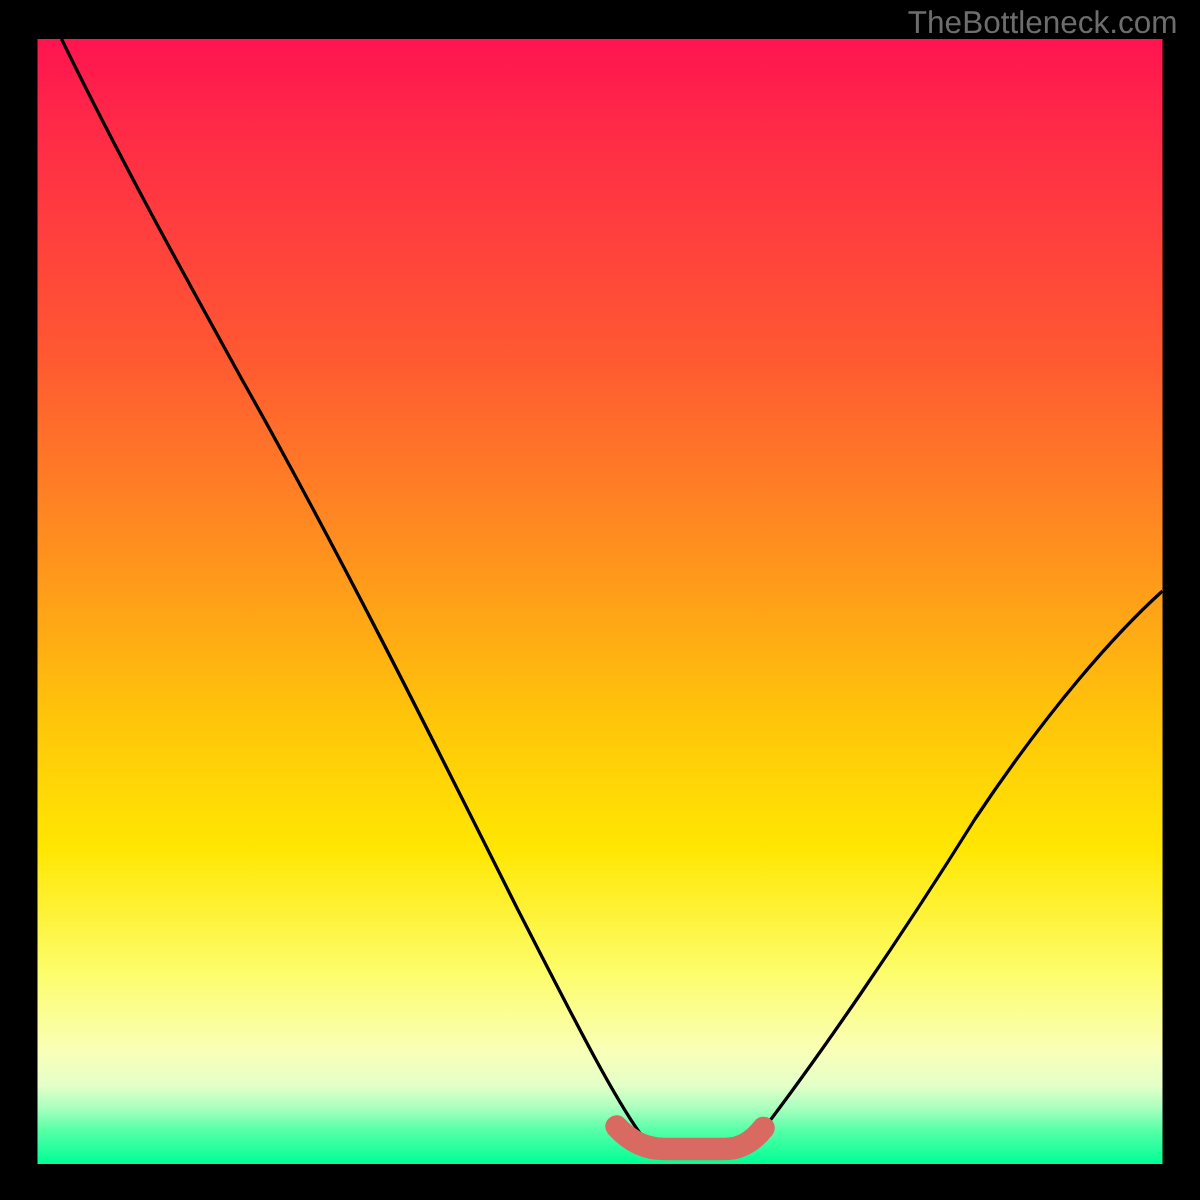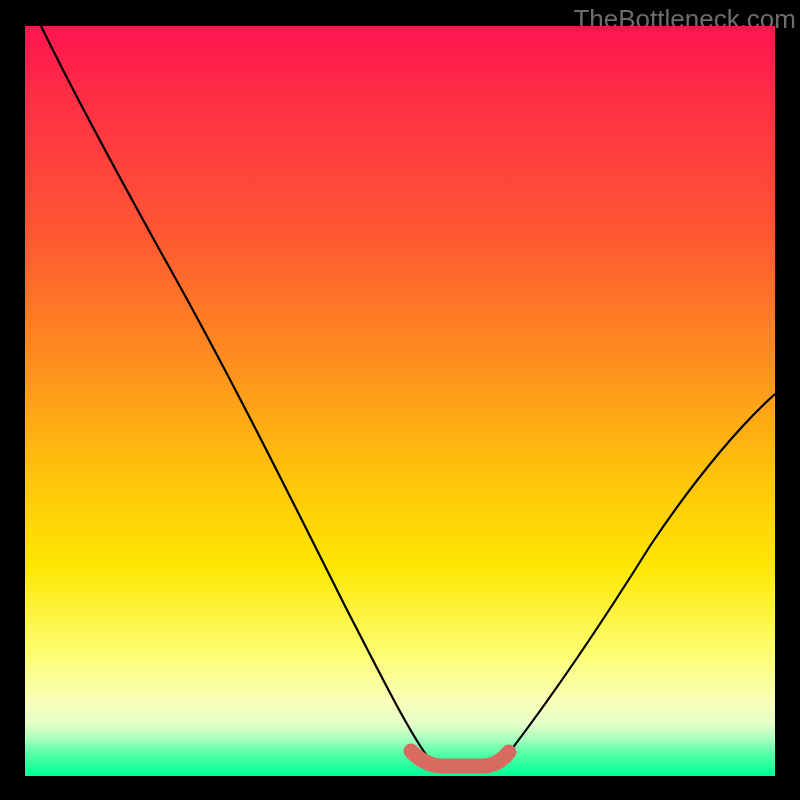"TheBottleneck.com" .watermark { font-size: 26px -> 21px; right: 4px -> 15px }
